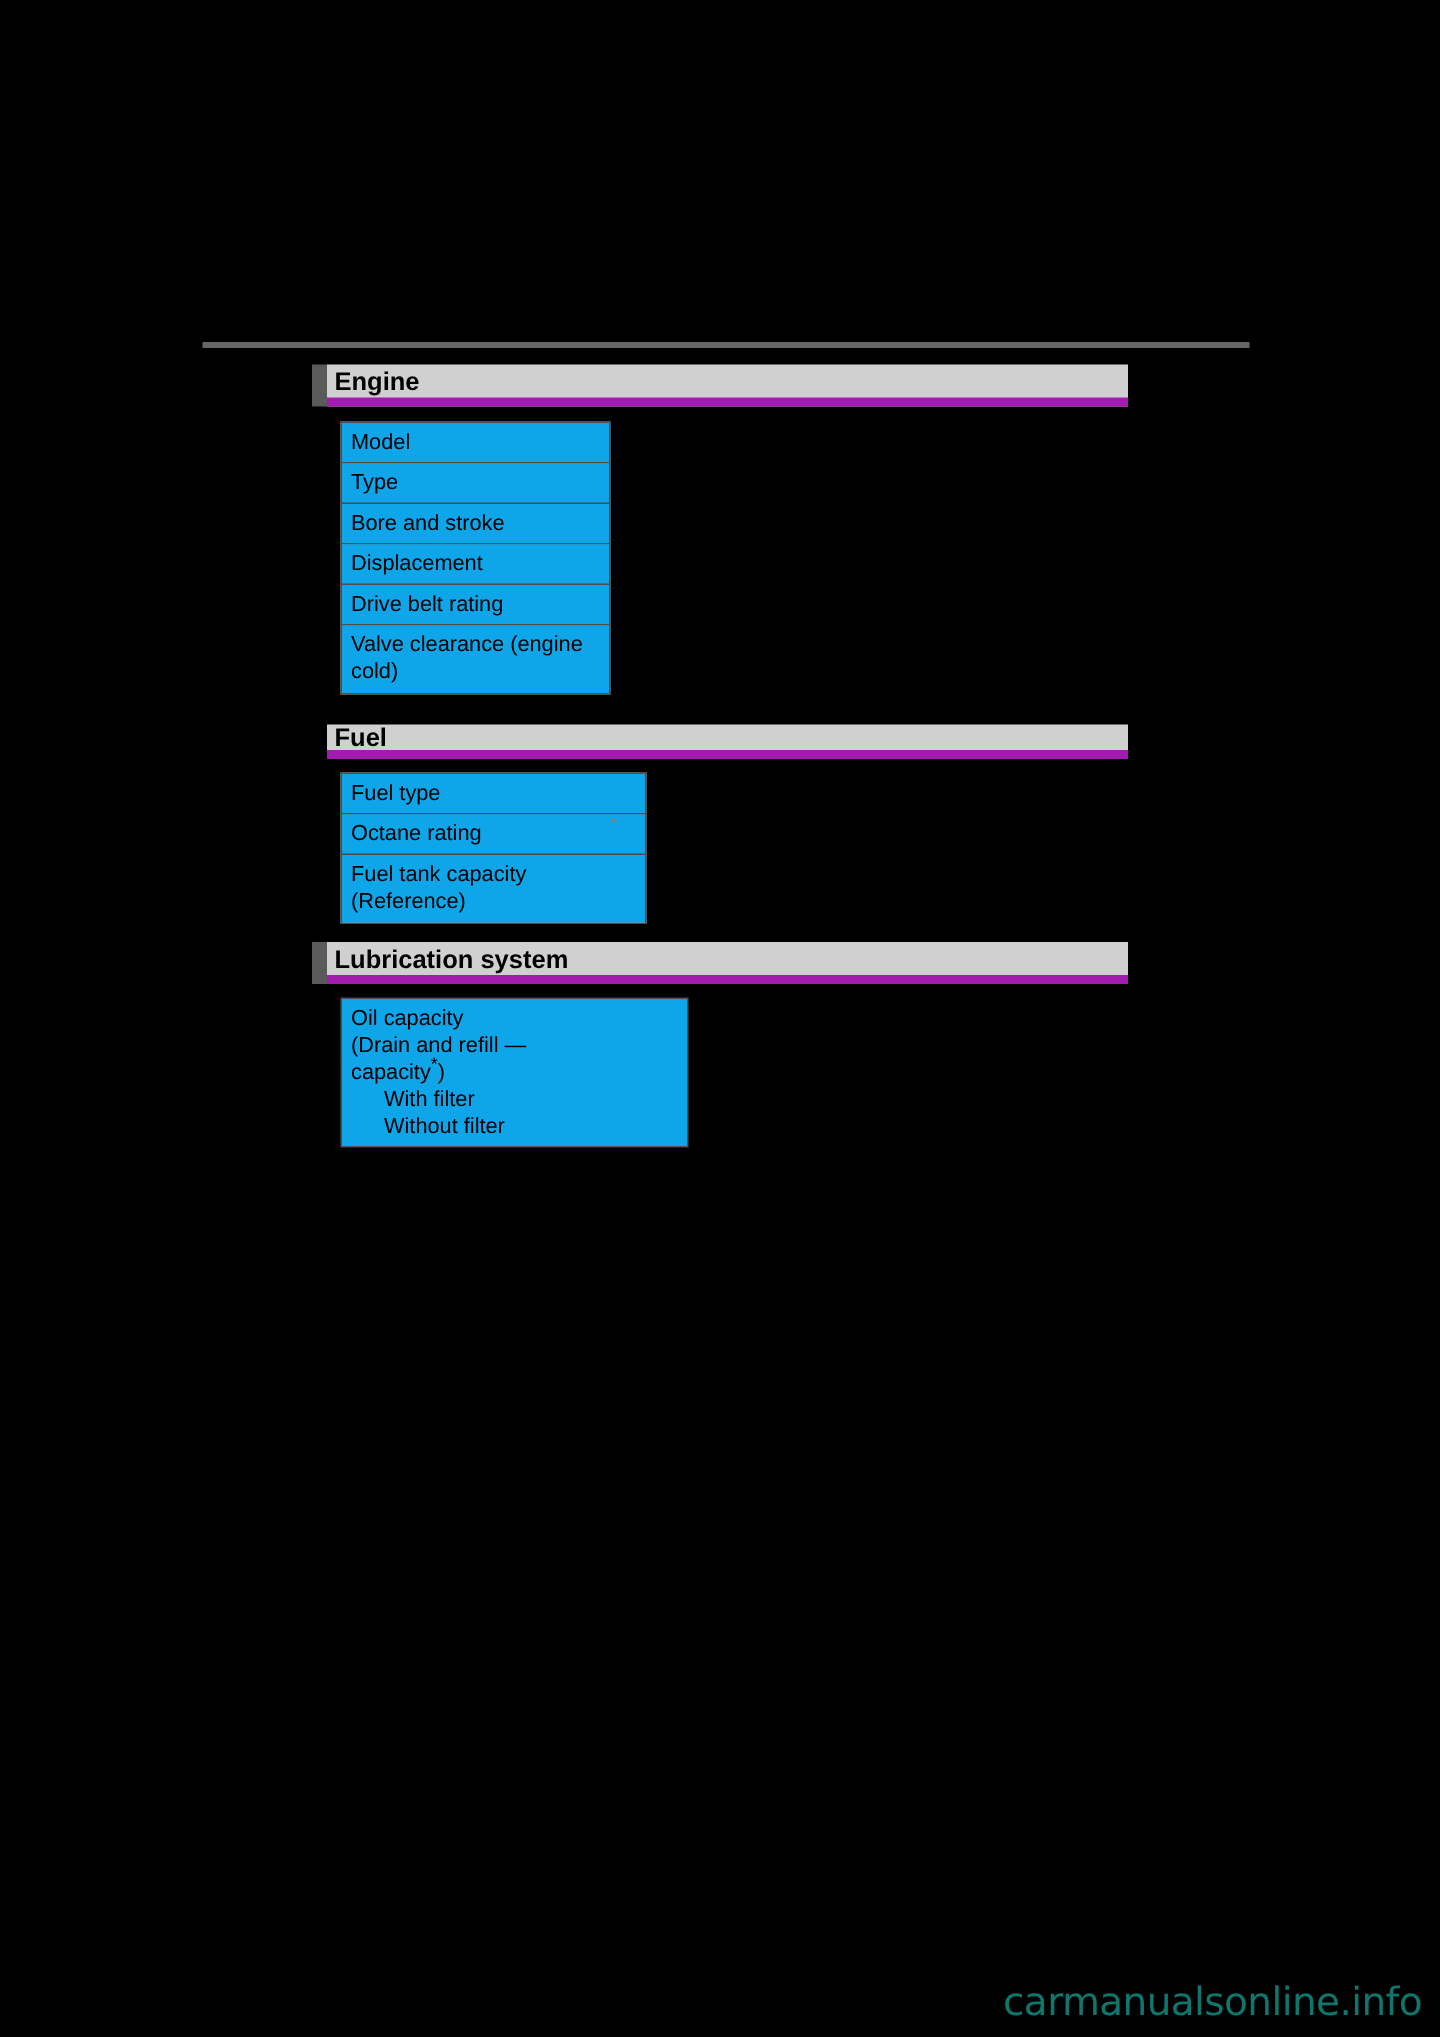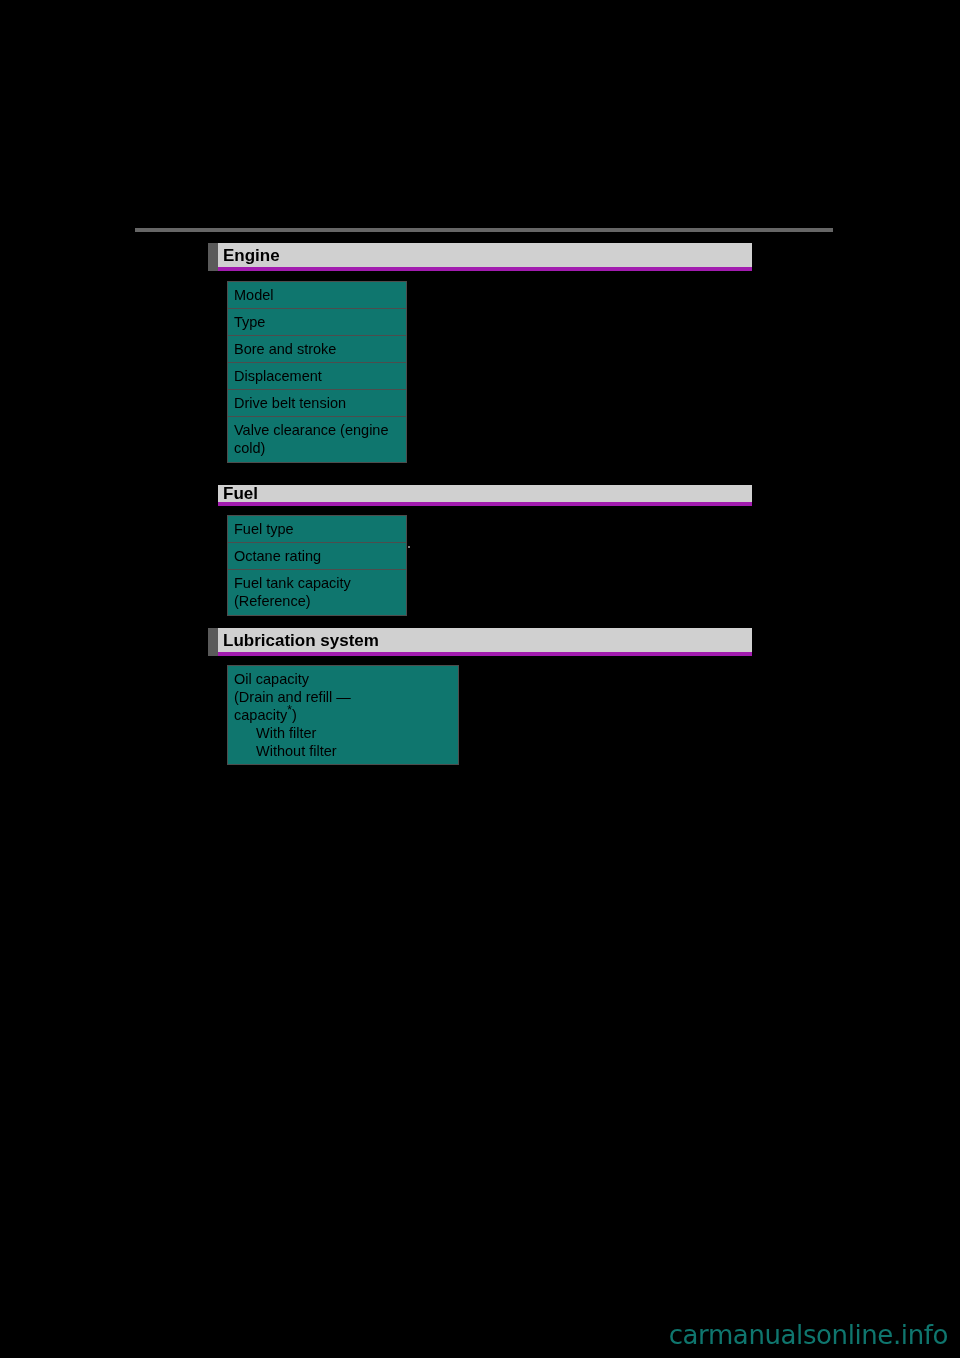"Engine" .section-header .bar { border-bottom: 4px solid #a21caf -> 6px solid #a21caf }
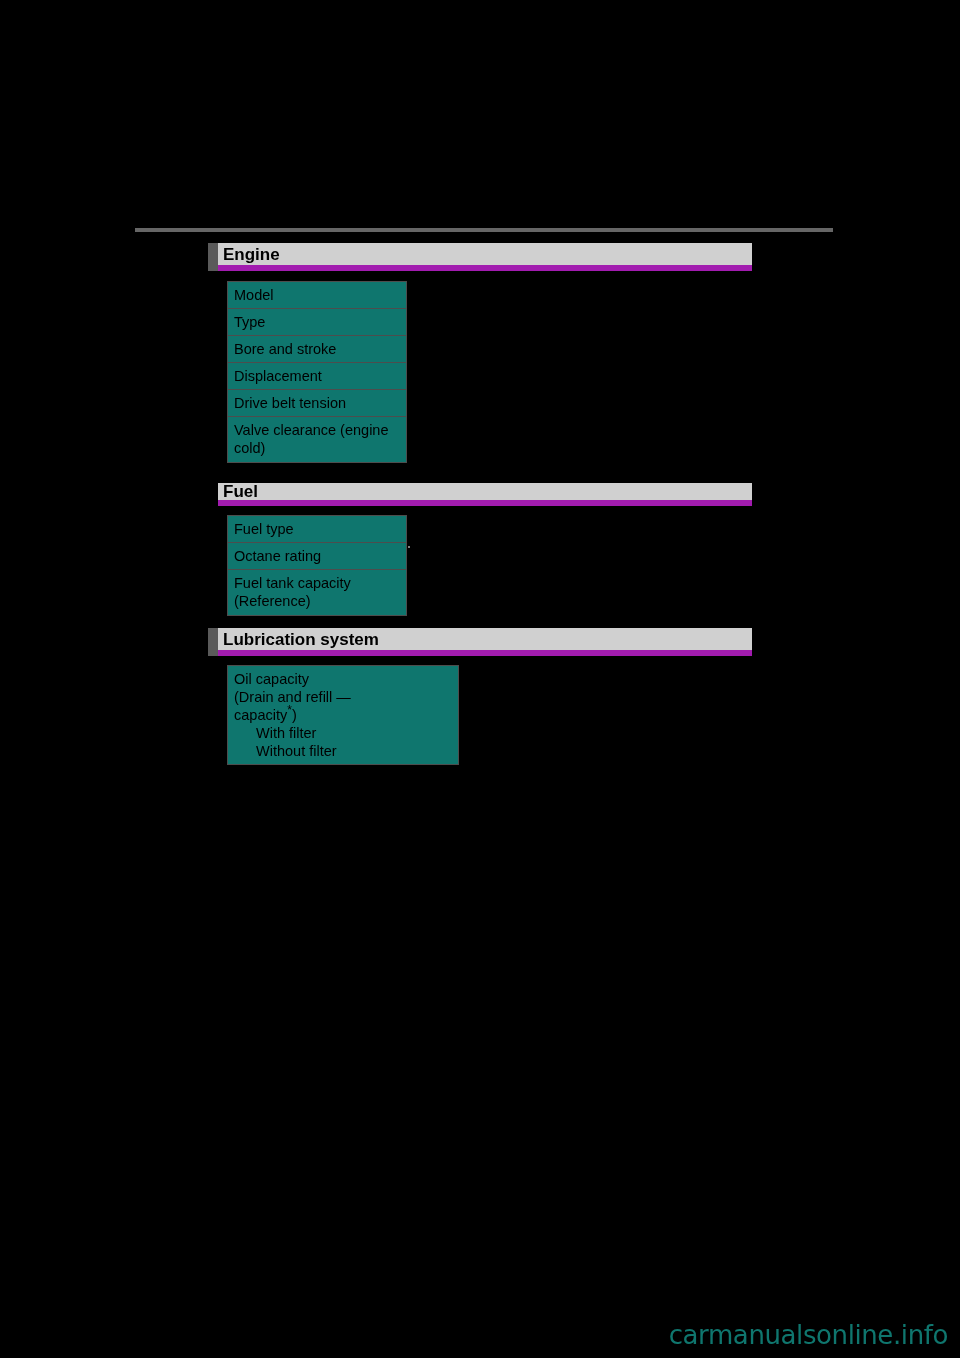"Model" .spec-row { background: #0f766e -> #0ea5e9 }
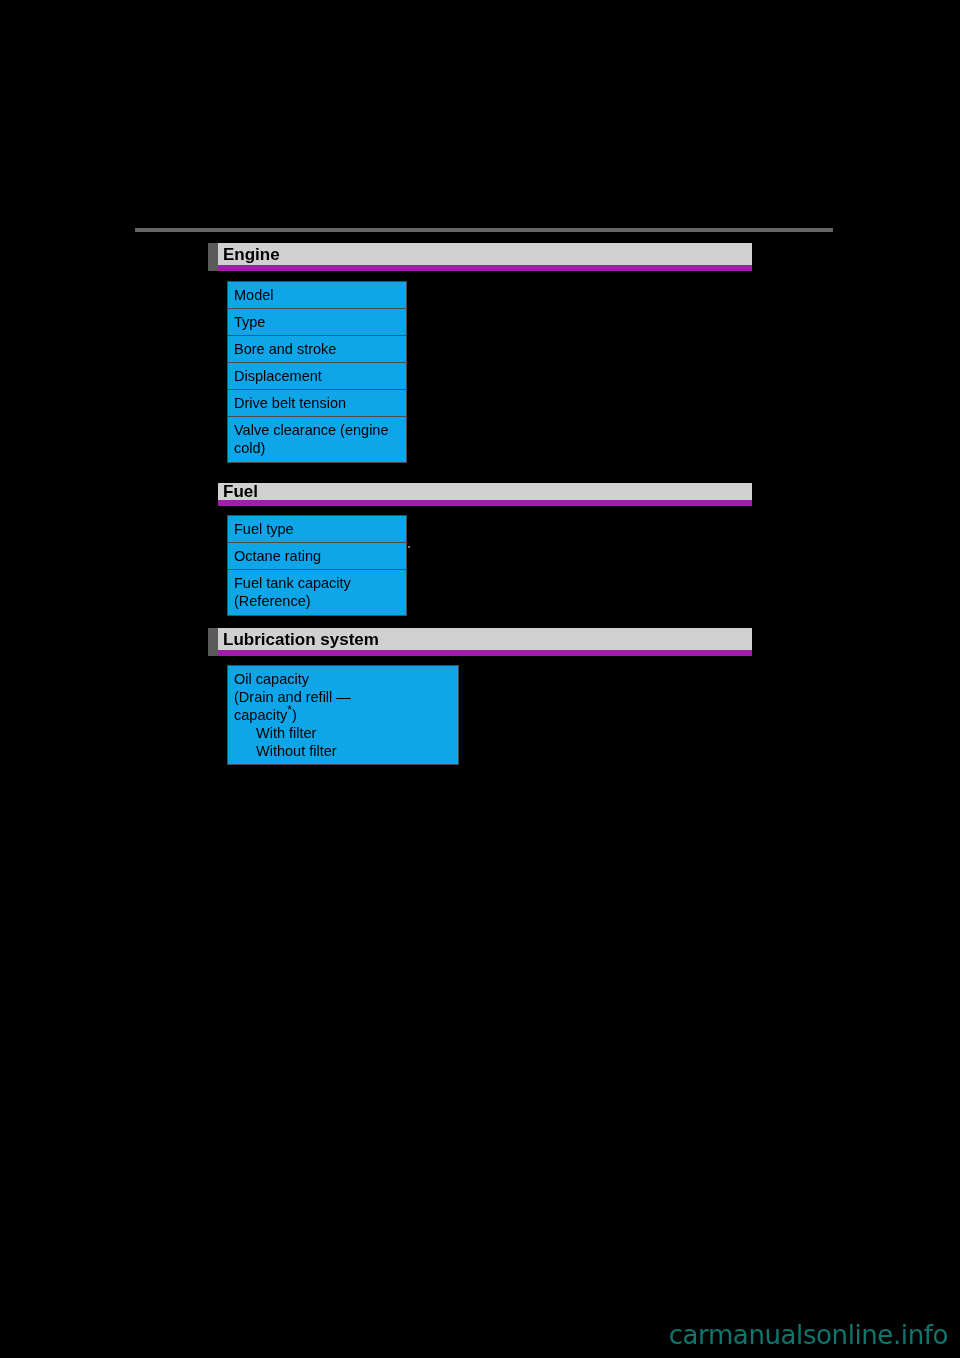"Drive belt tension" span { text: tension -> rating }
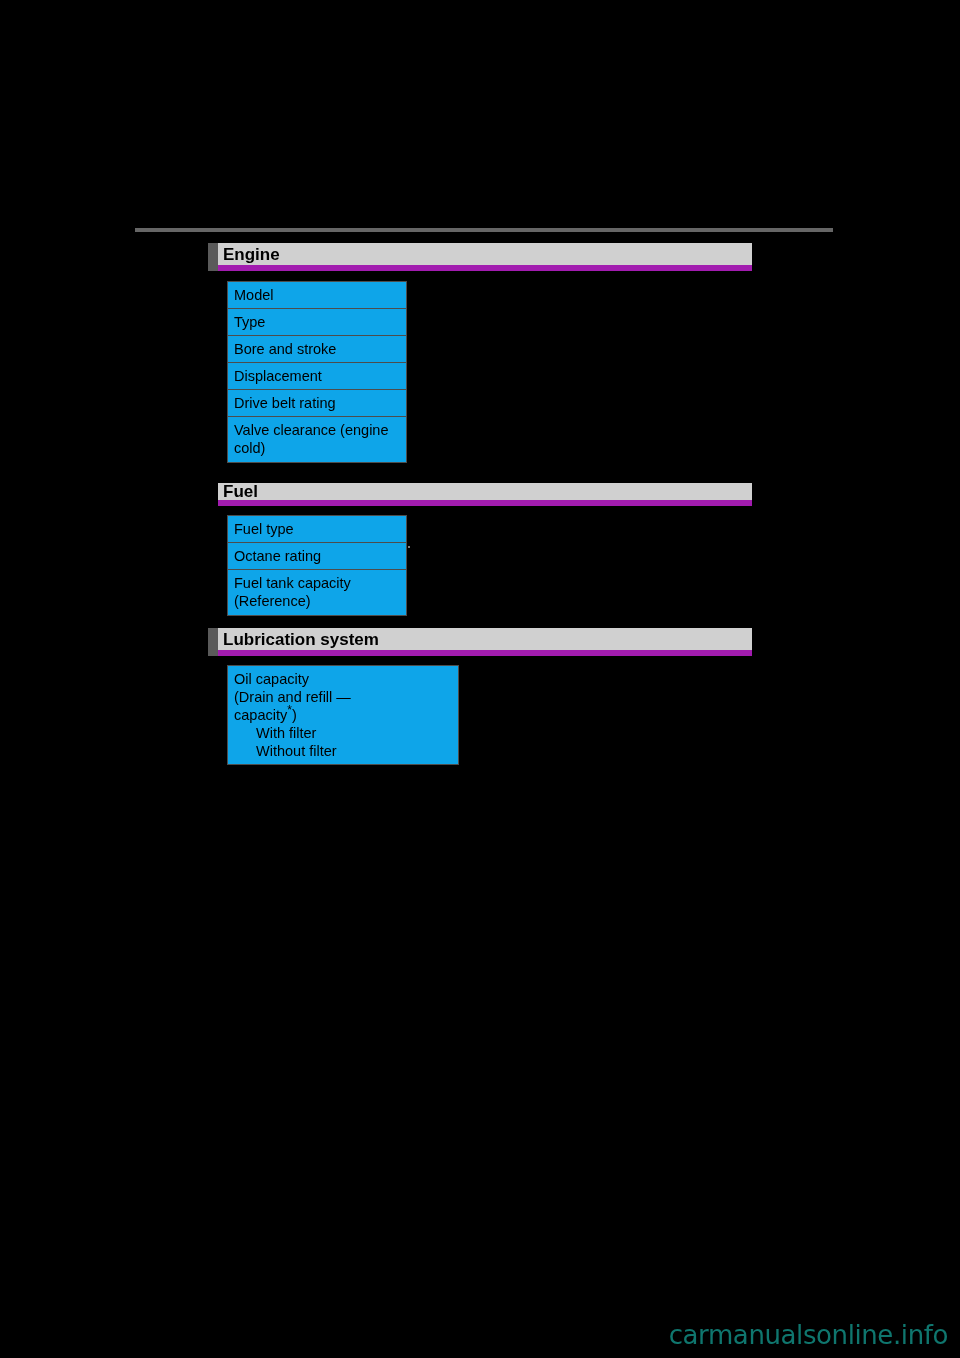"Fuel type" div.spec-table { width: 180px -> 204px }
